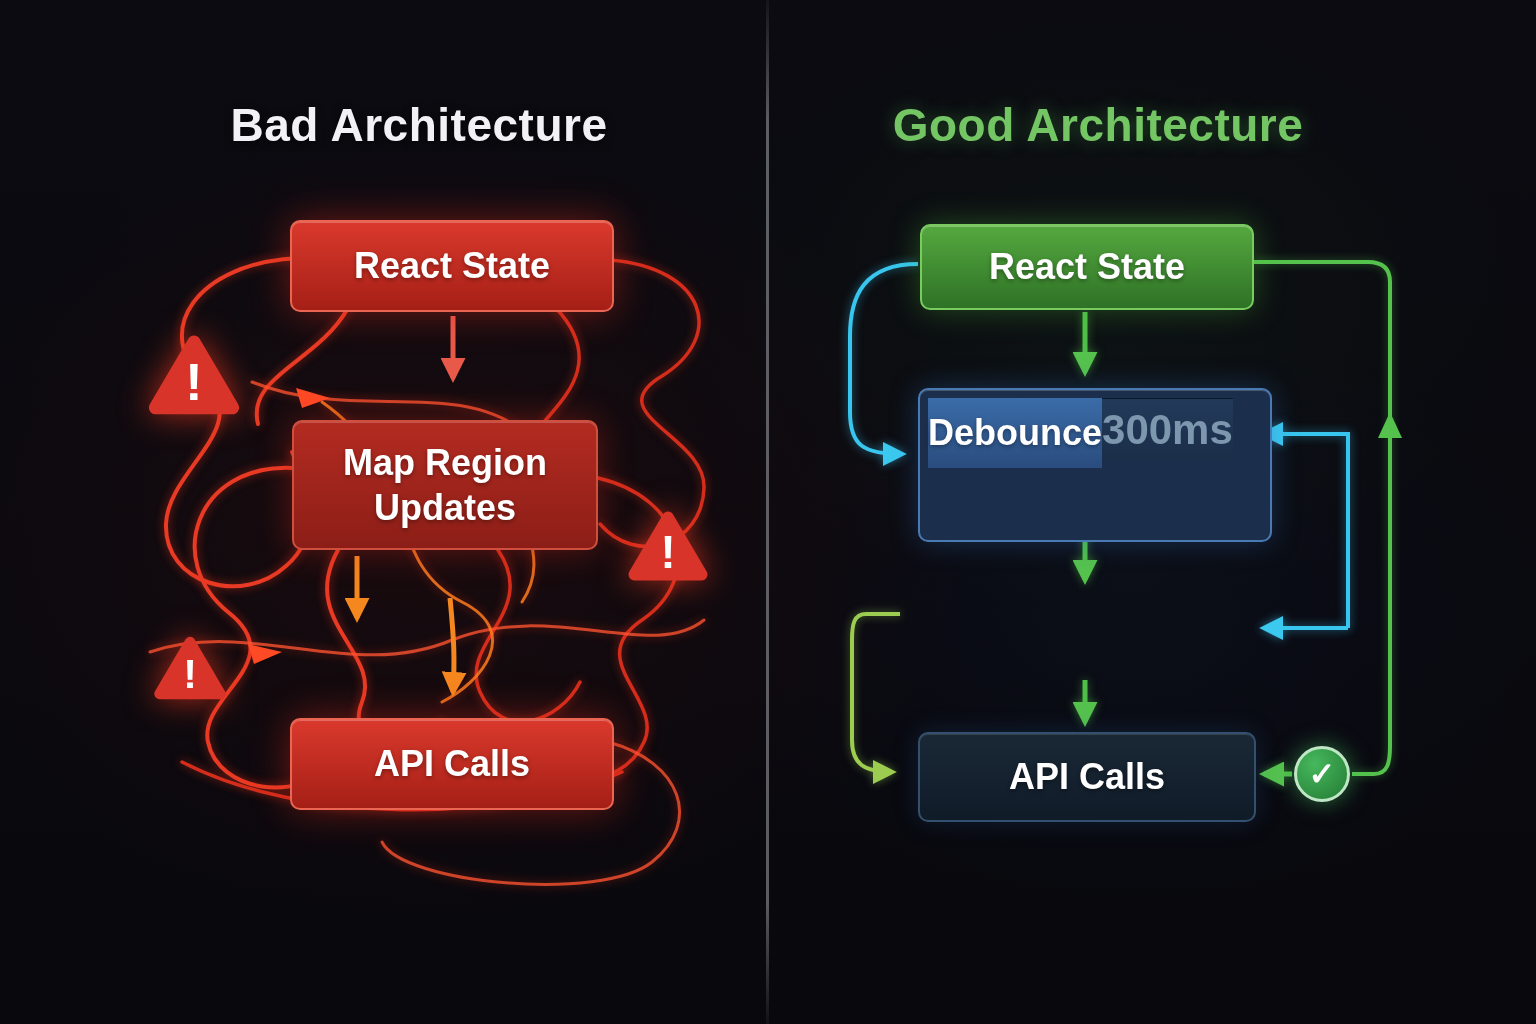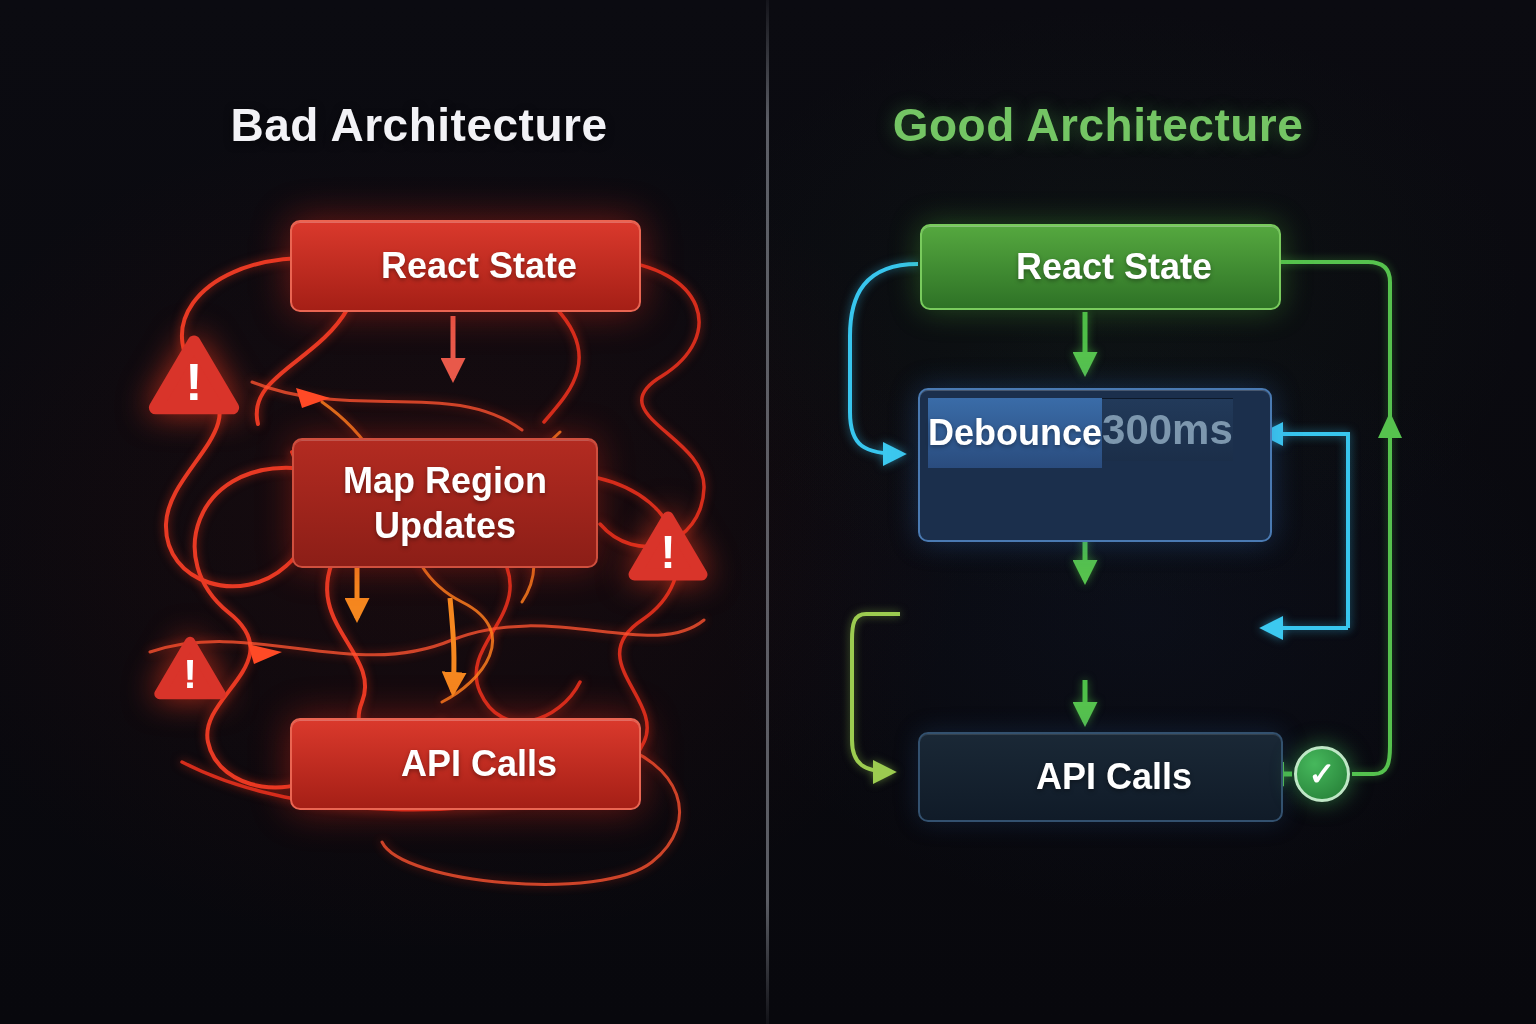"React State" .box { padding-left: 27px -> none }
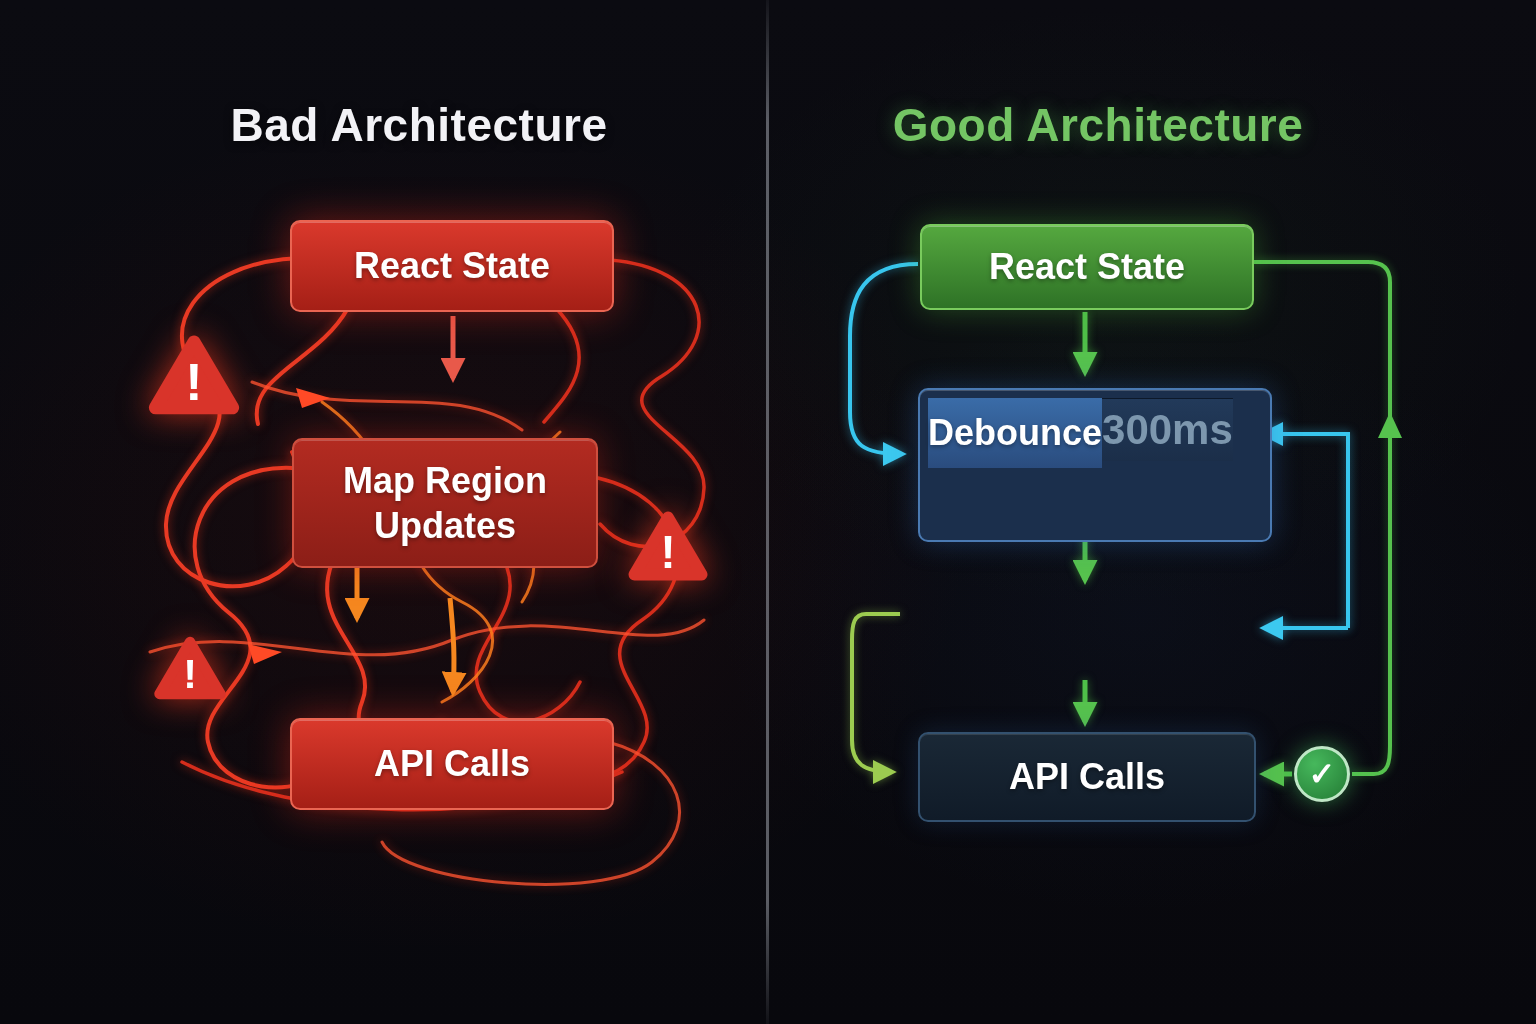"Map Region Updates" .dark-red-box { margin-top: 18px -> none }
